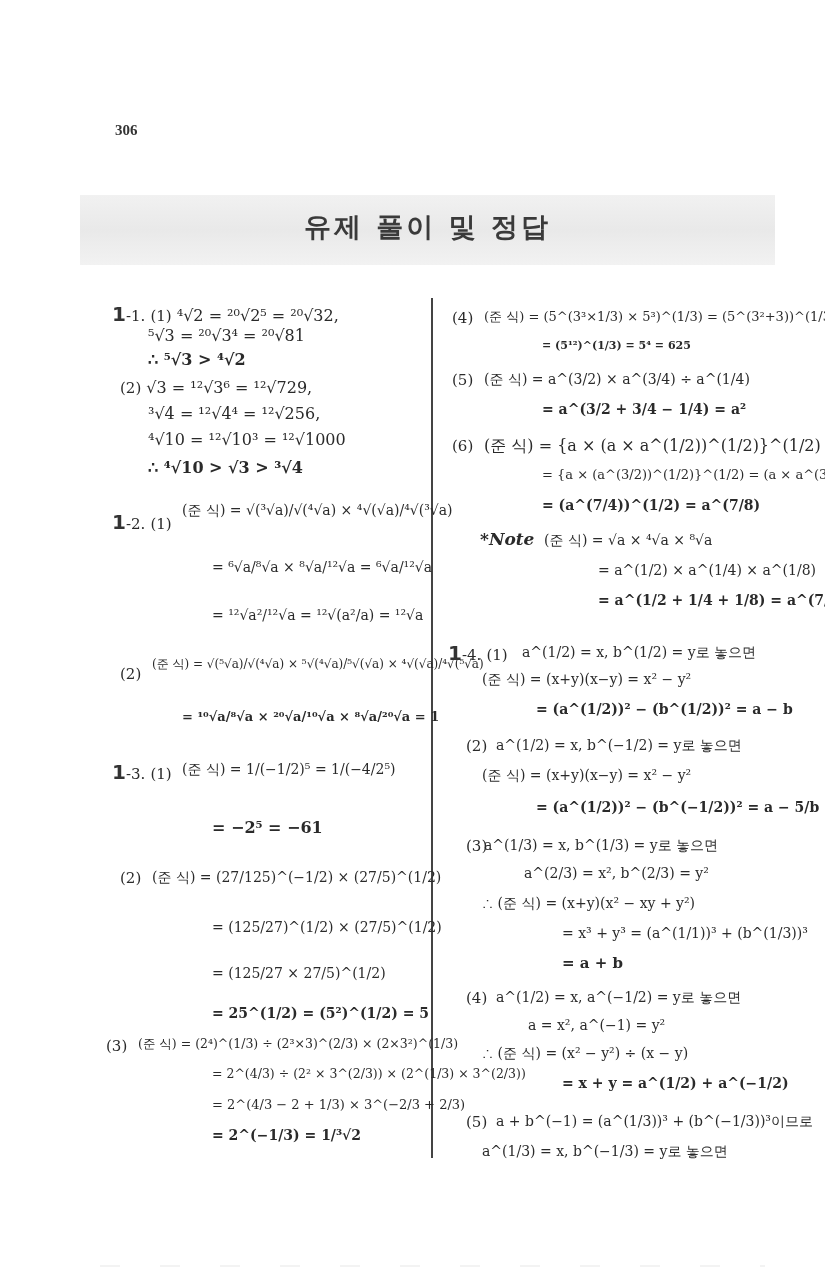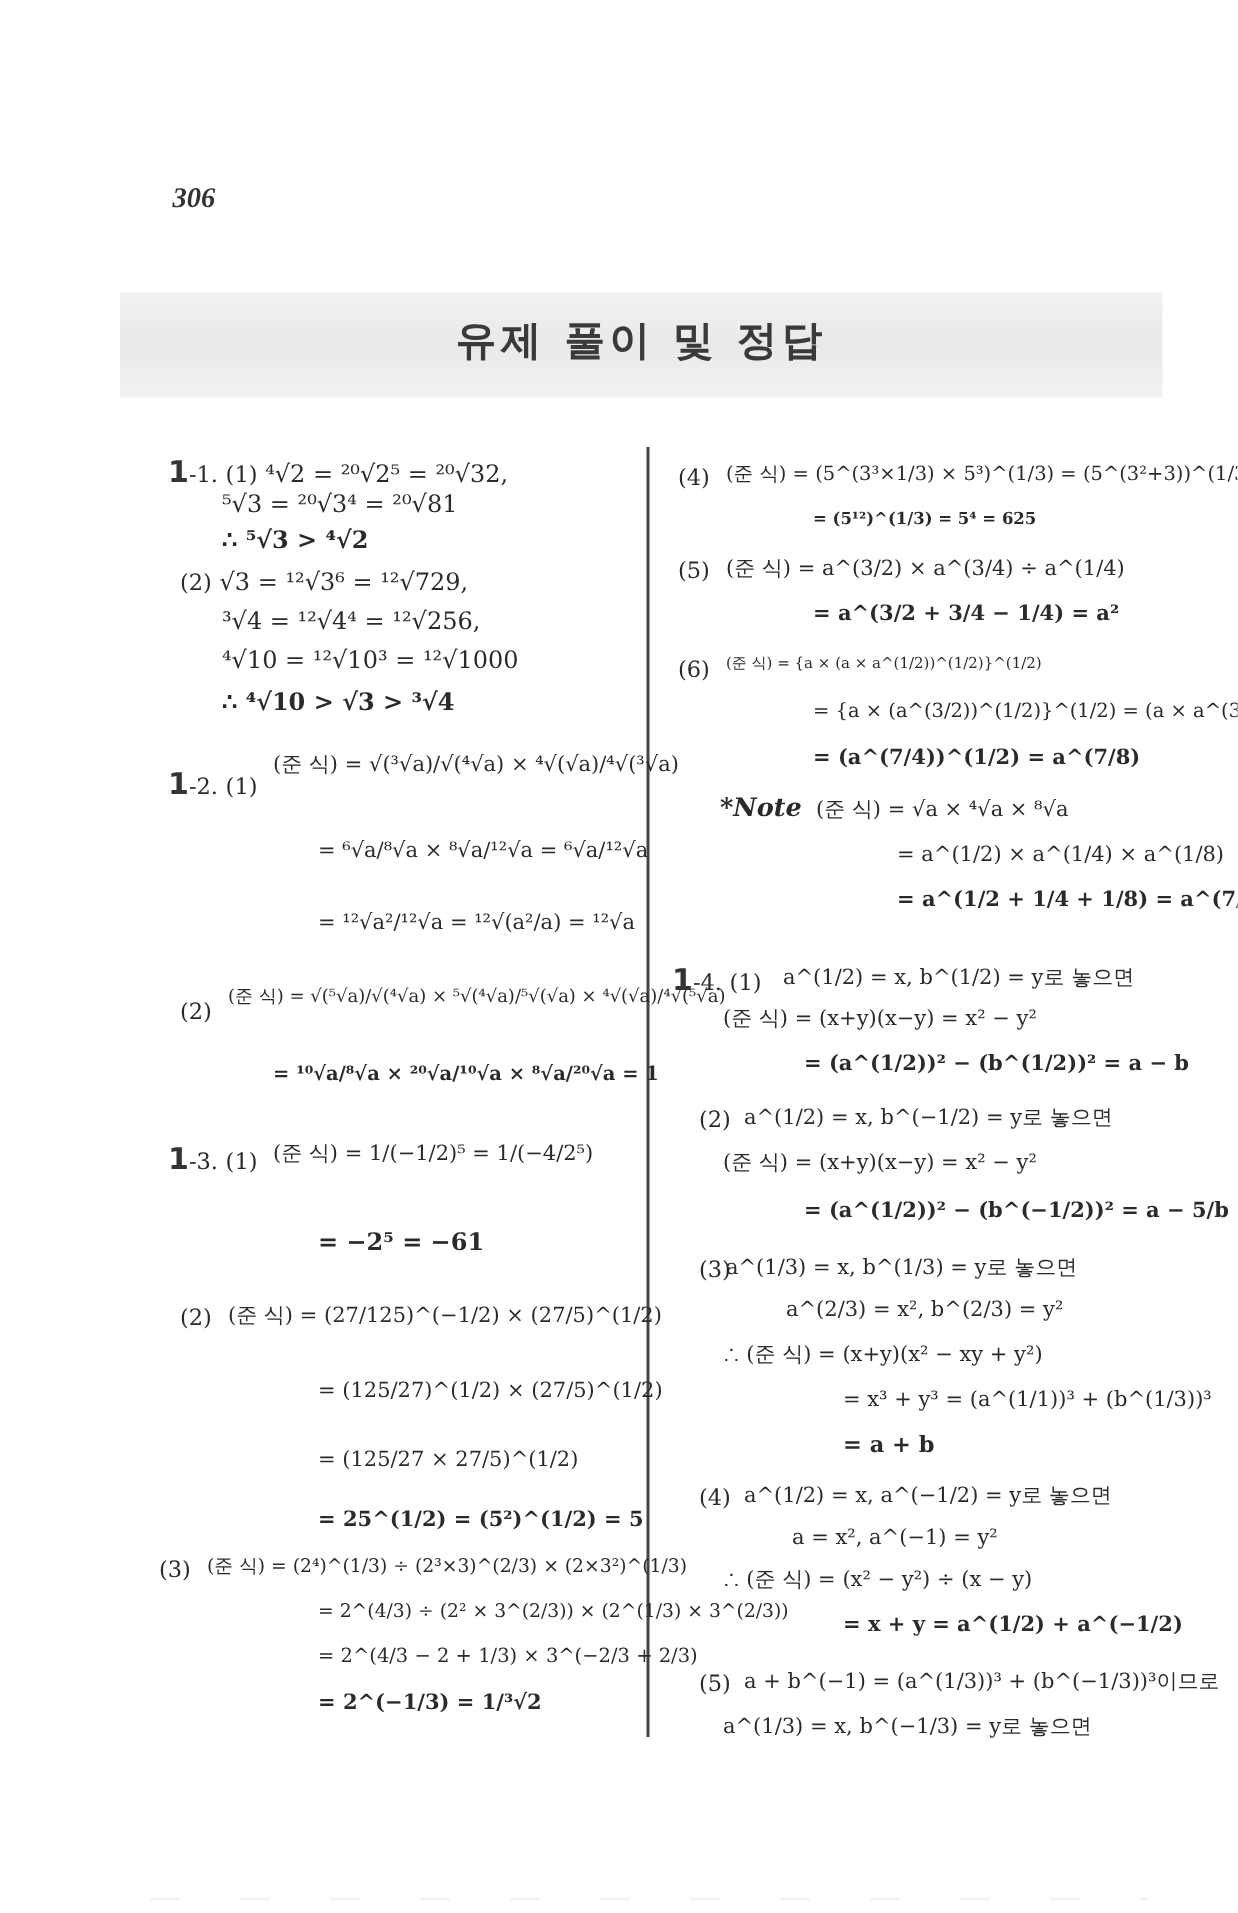"306" .page-number { font-size: 19px -> 15px; font-style: italic -> none }
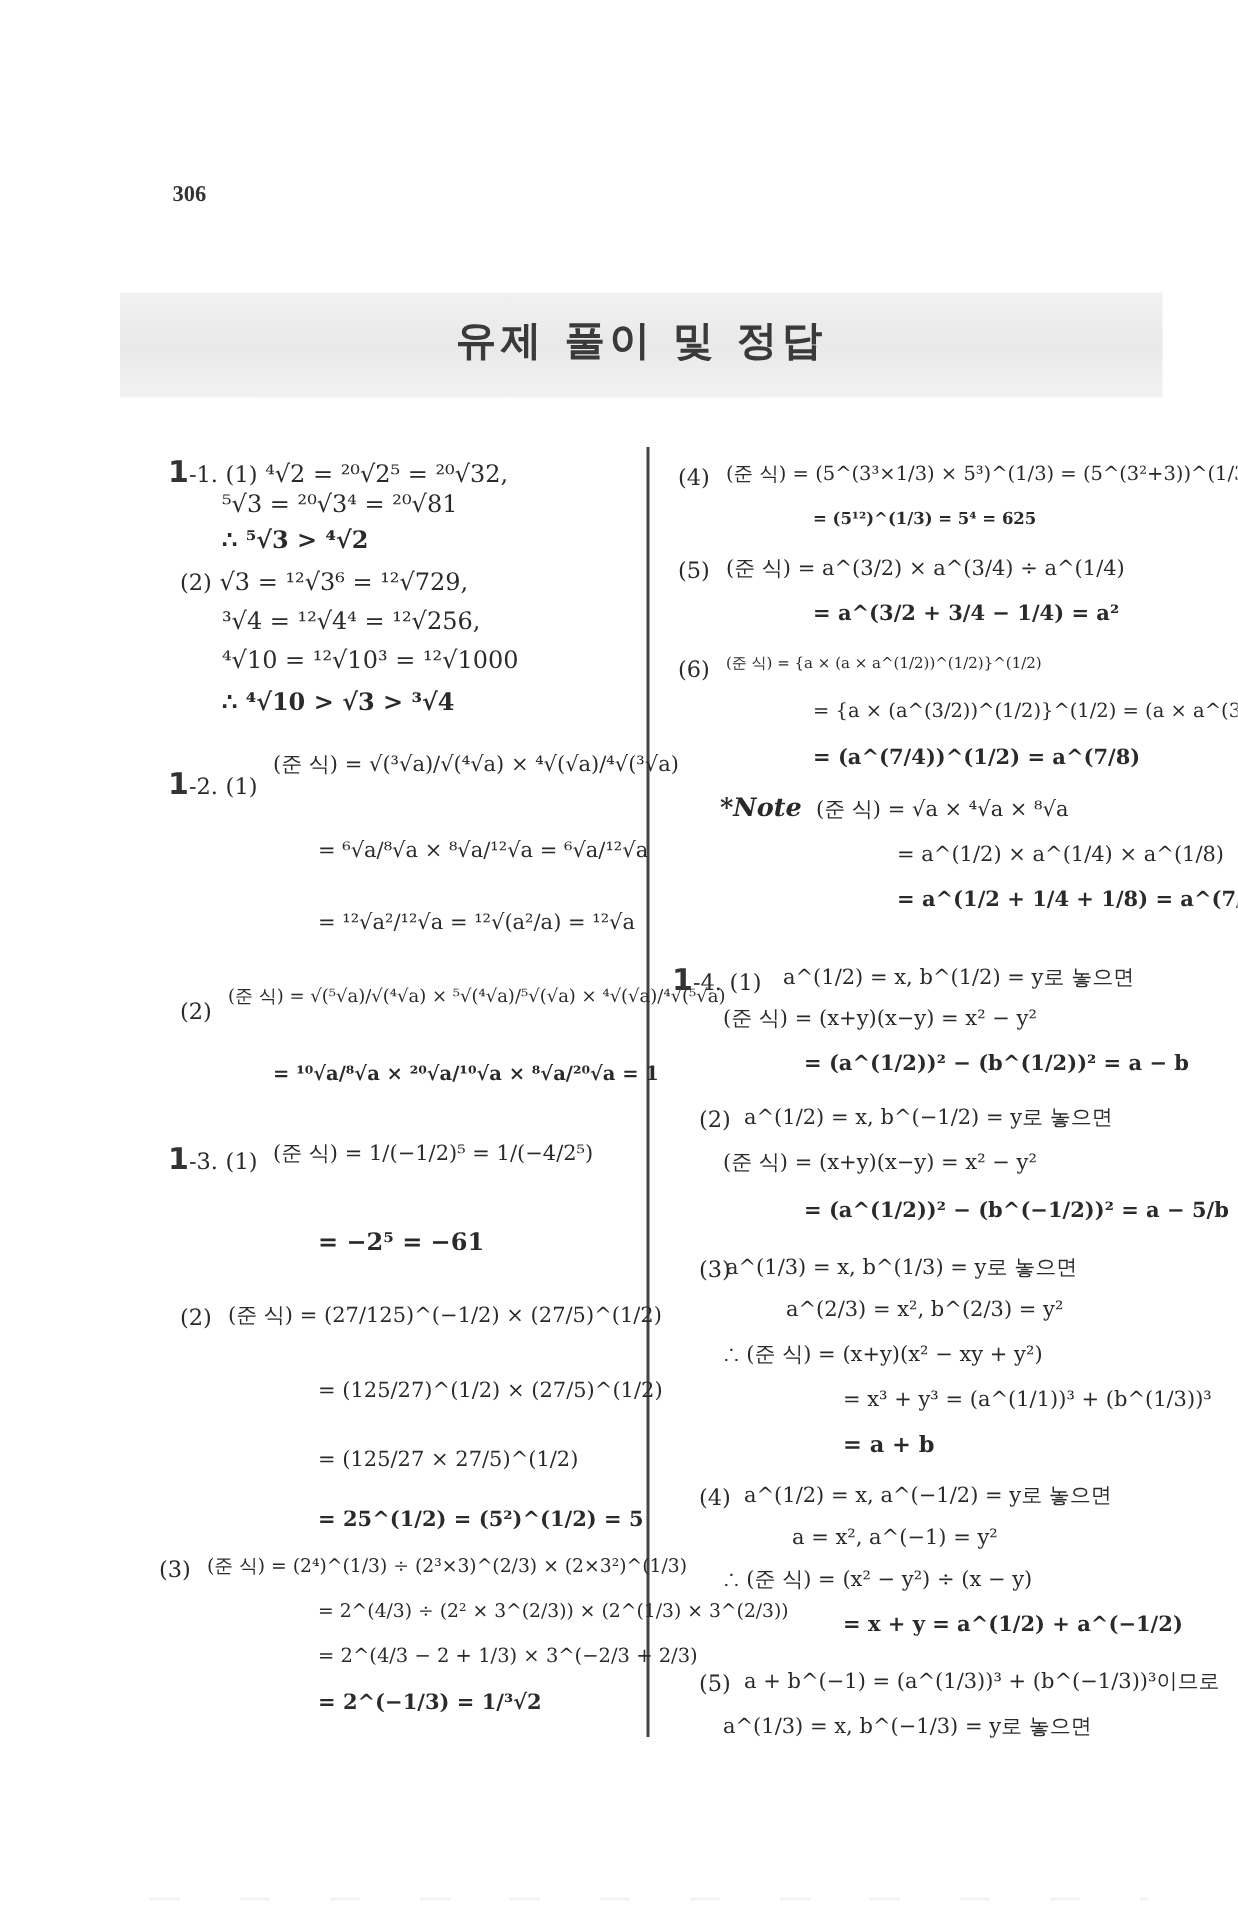"(준 식) = {a ×" div.line { font-size: 10px -> 16px }
